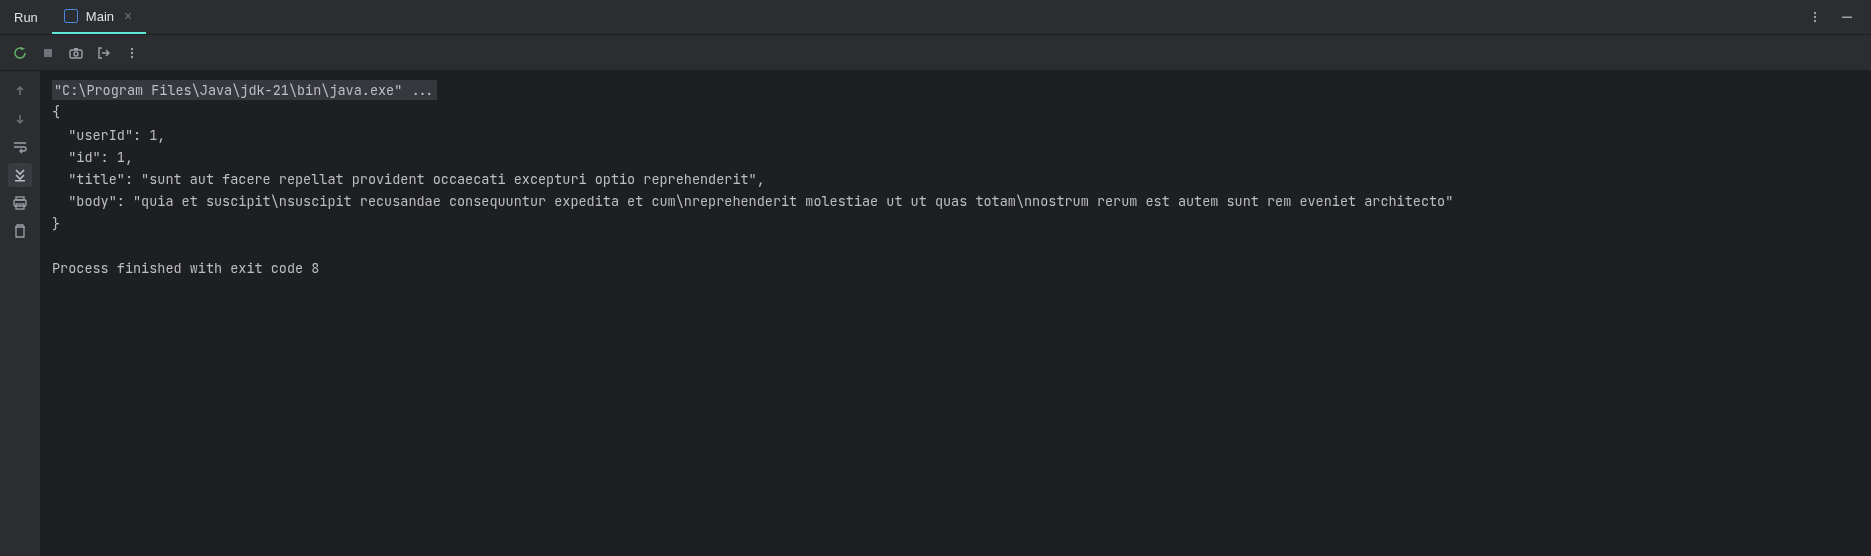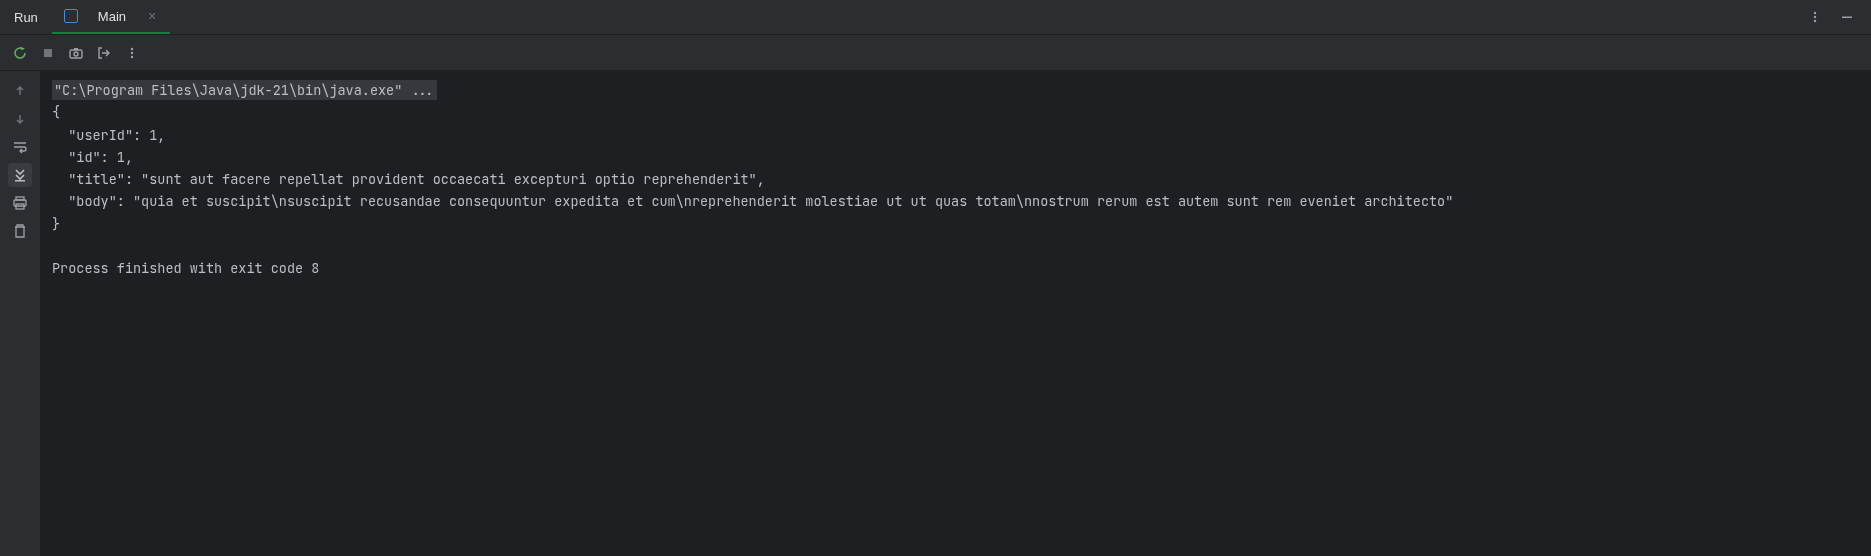"Main" .tab { border-bottom: 2px solid #15803d -> 2px solid #5eead4; gap: 20px -> 8px }
